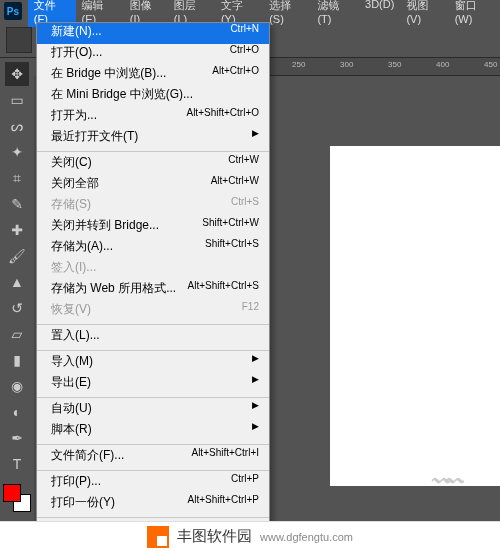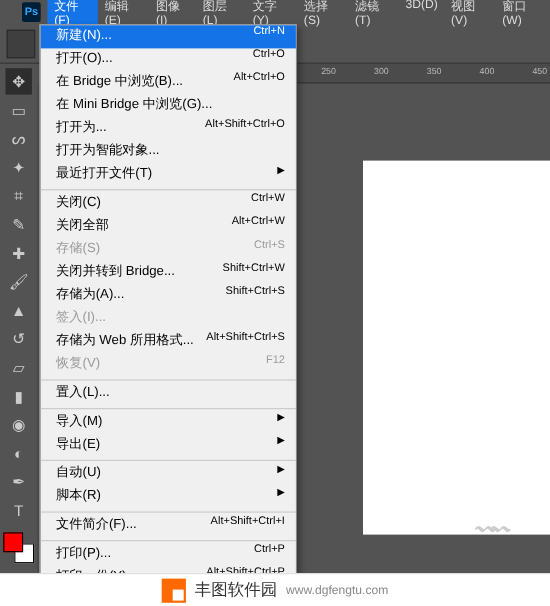"Ps" .menubar { padding-left: 20px -> 4px }
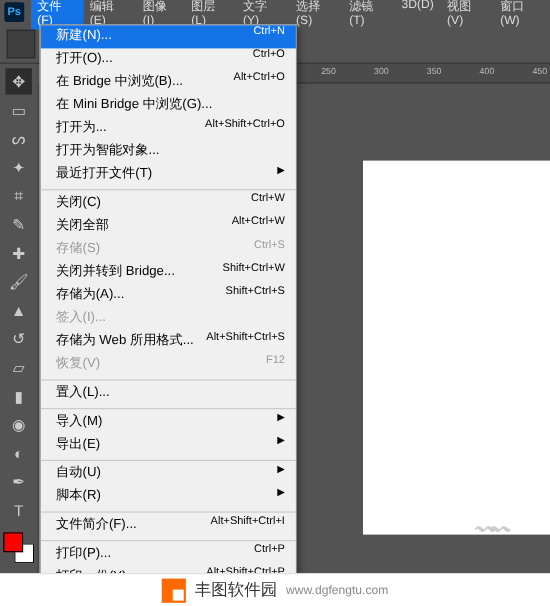"打开为智能对象..." div.dd-row { html: <div> <span>打开为智能对象...</span> </div> -> none }
